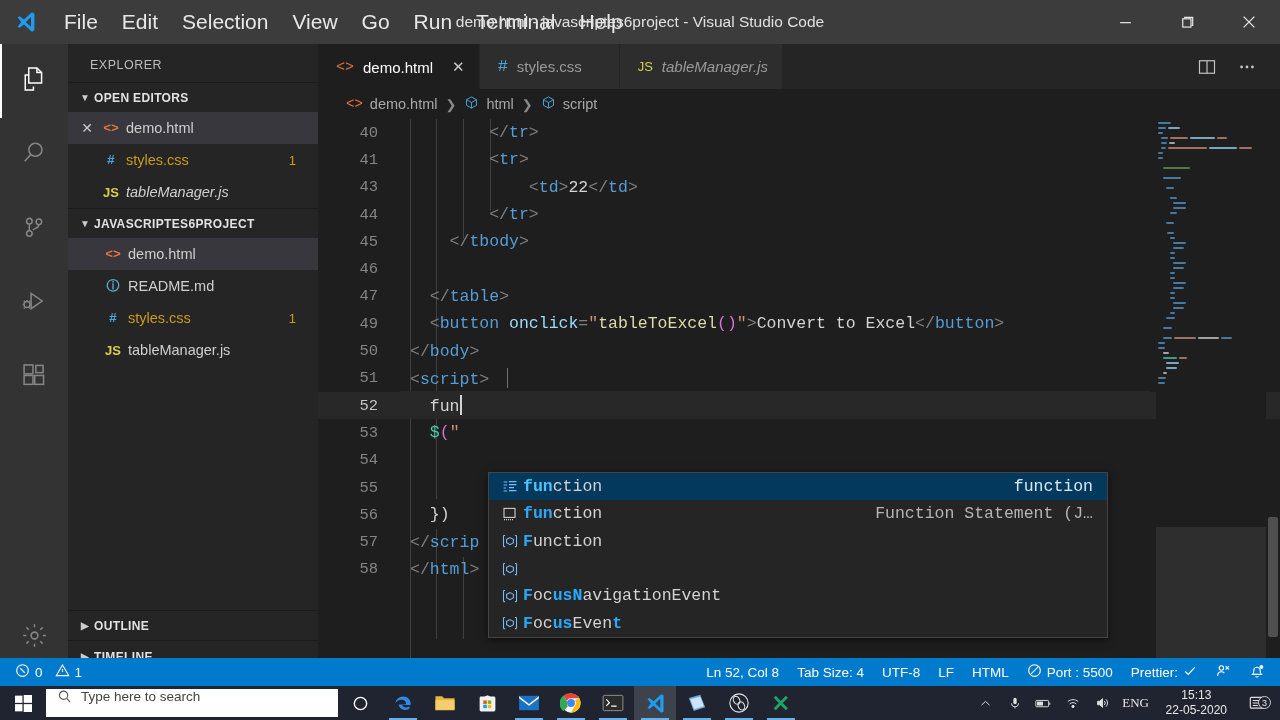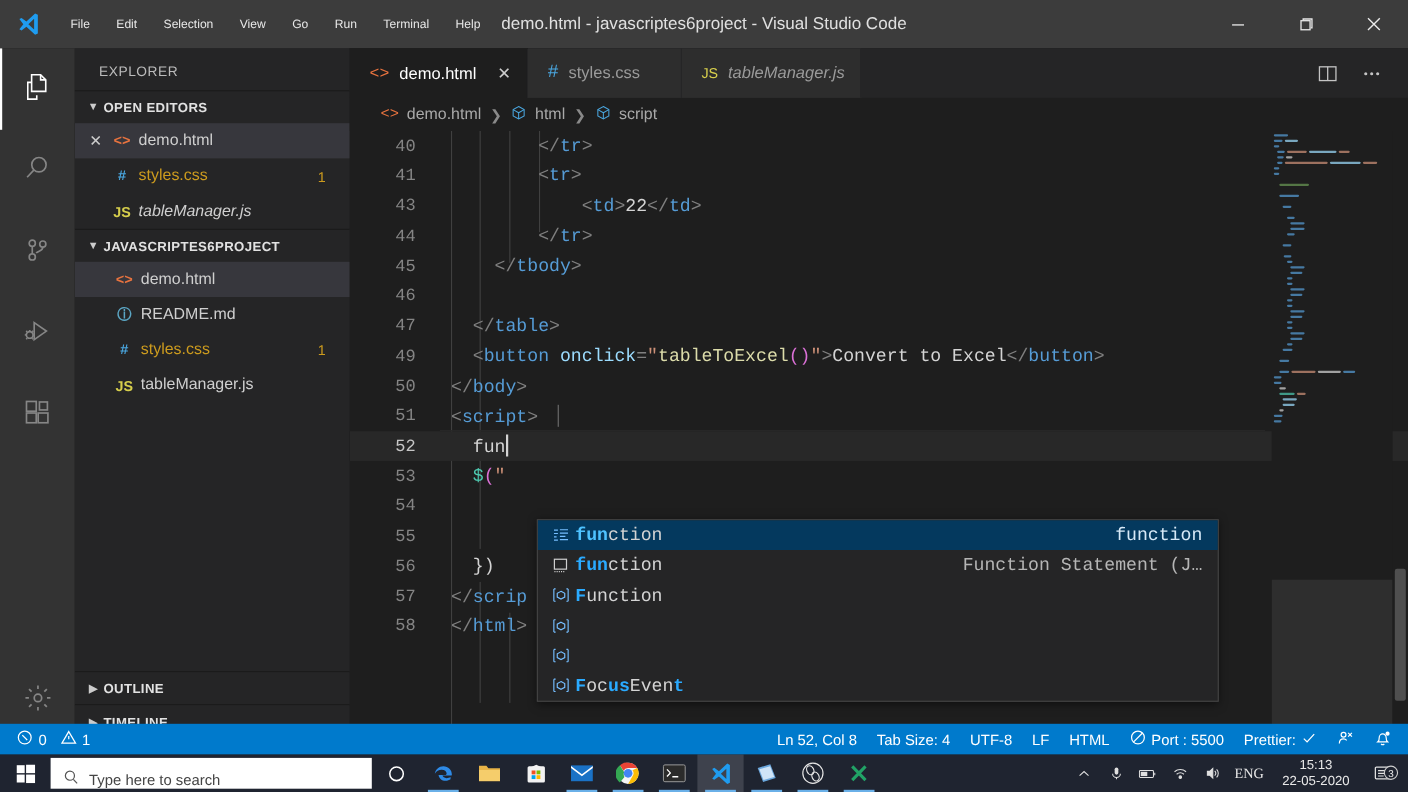"File" .menu-item { font-size: 11px -> 21px }
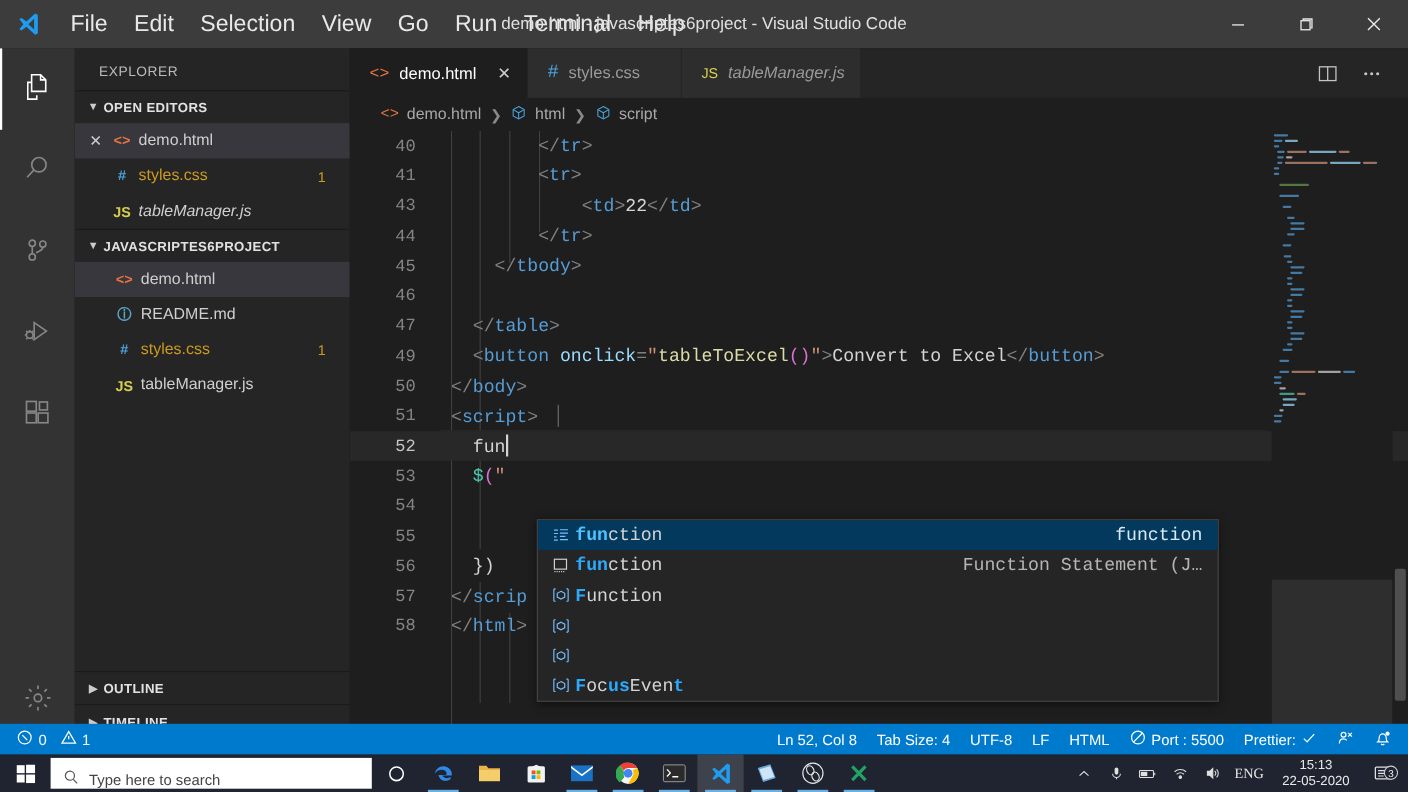"FocusNavigationEvent" span.sg-label { html: none -> <span><span>F</span><span>oc</span><span>us</span><span>N</span><span>avigationEvent</span></span> }
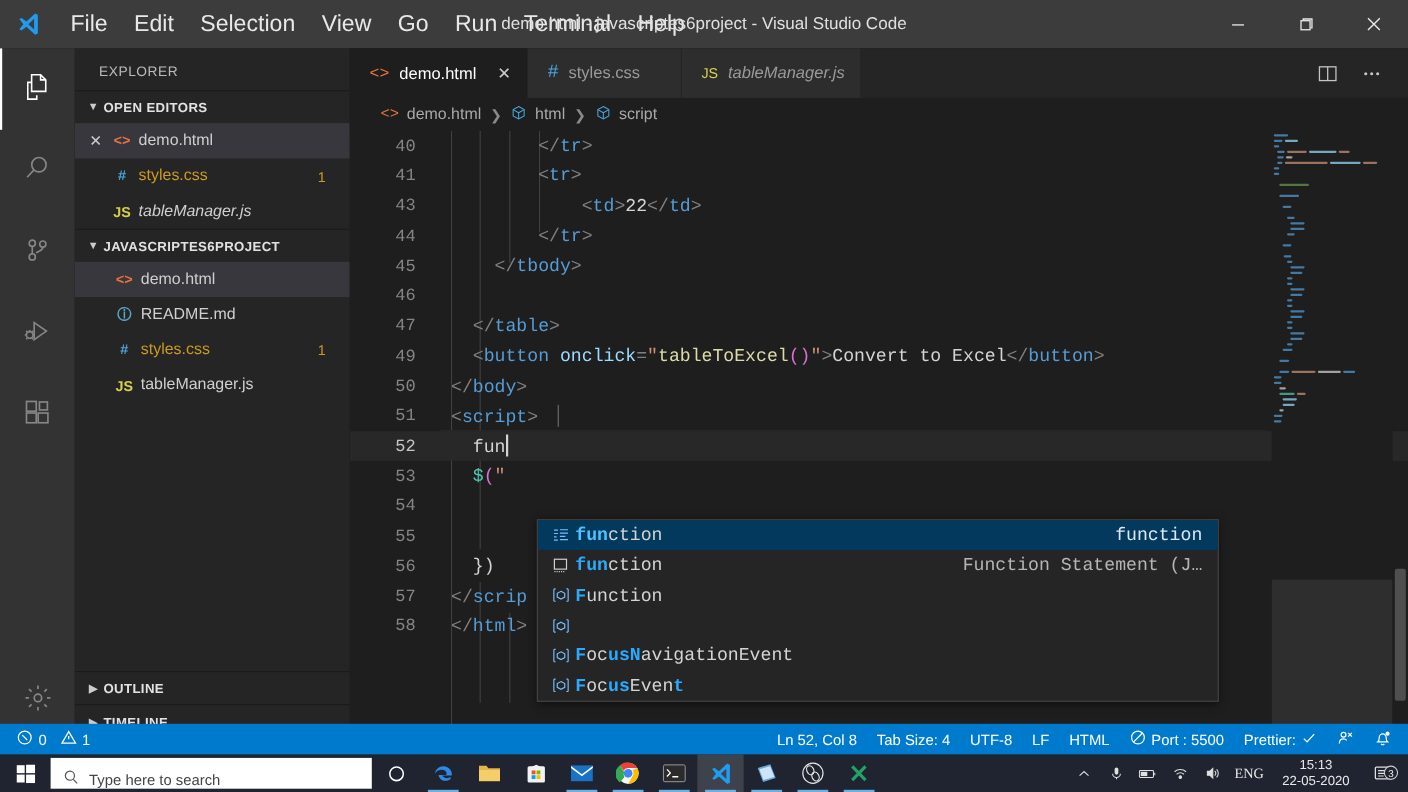"Type here to search" .tb-search { align-items: flex-end -> flex-start }
